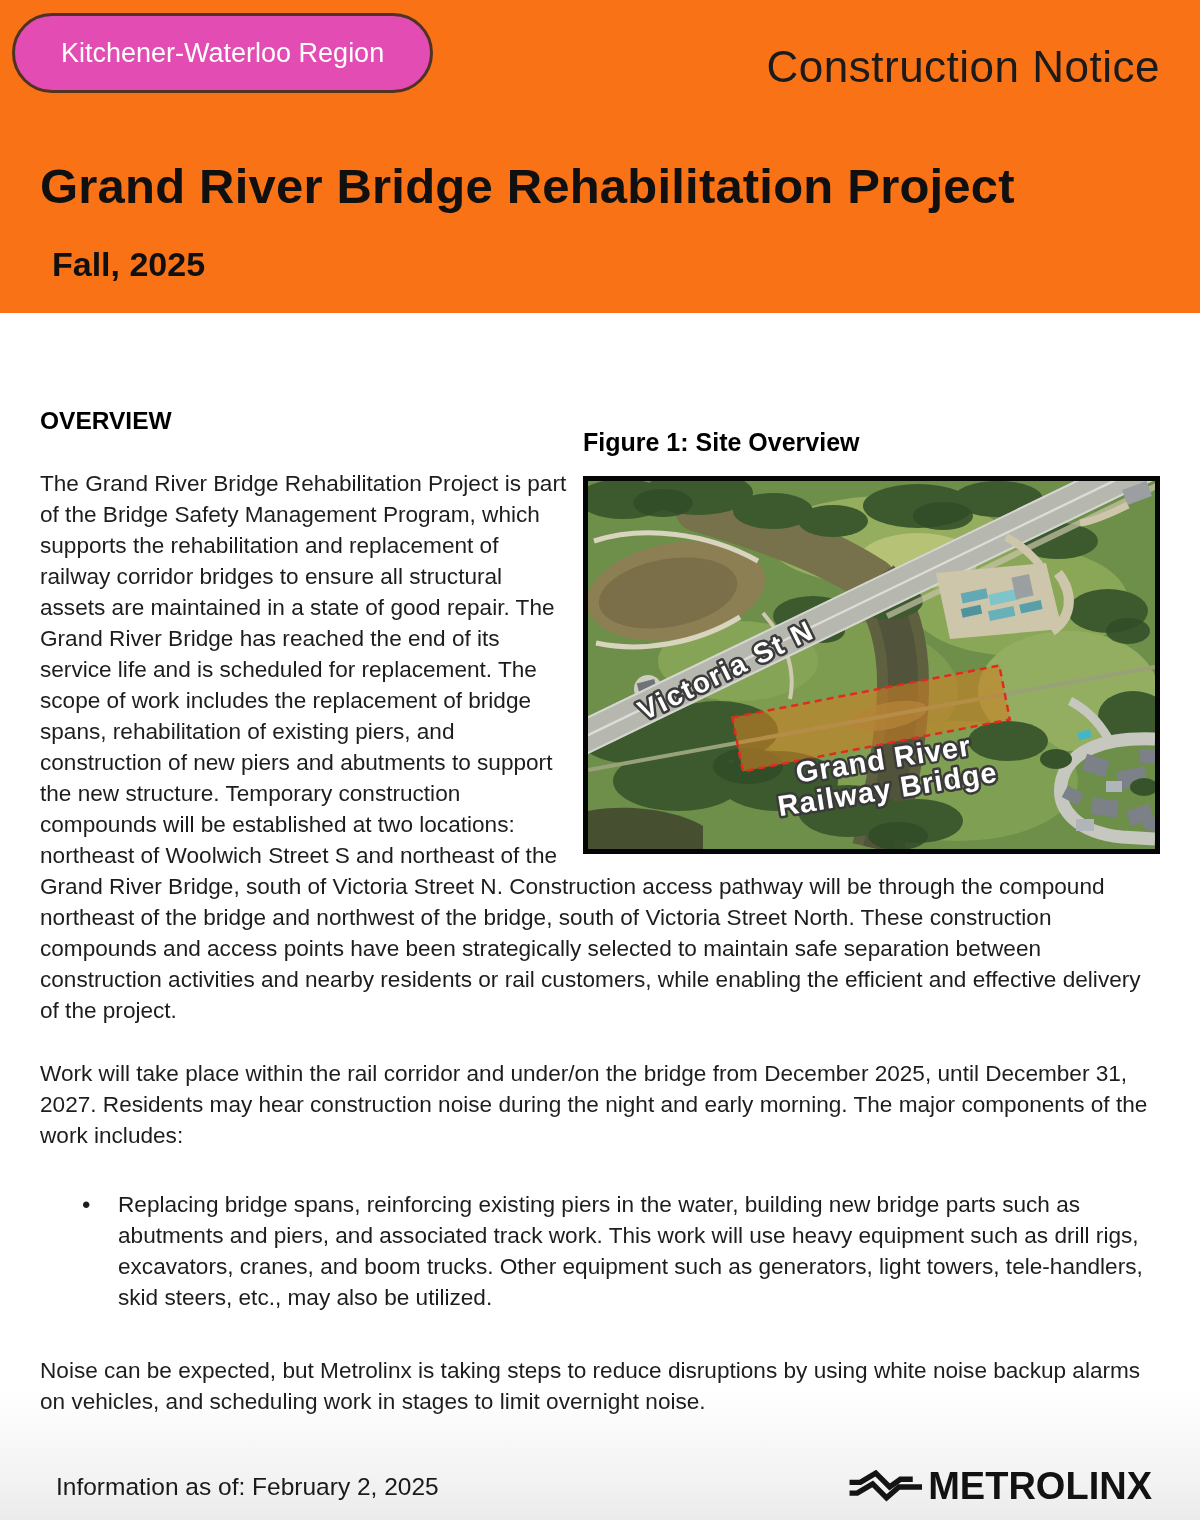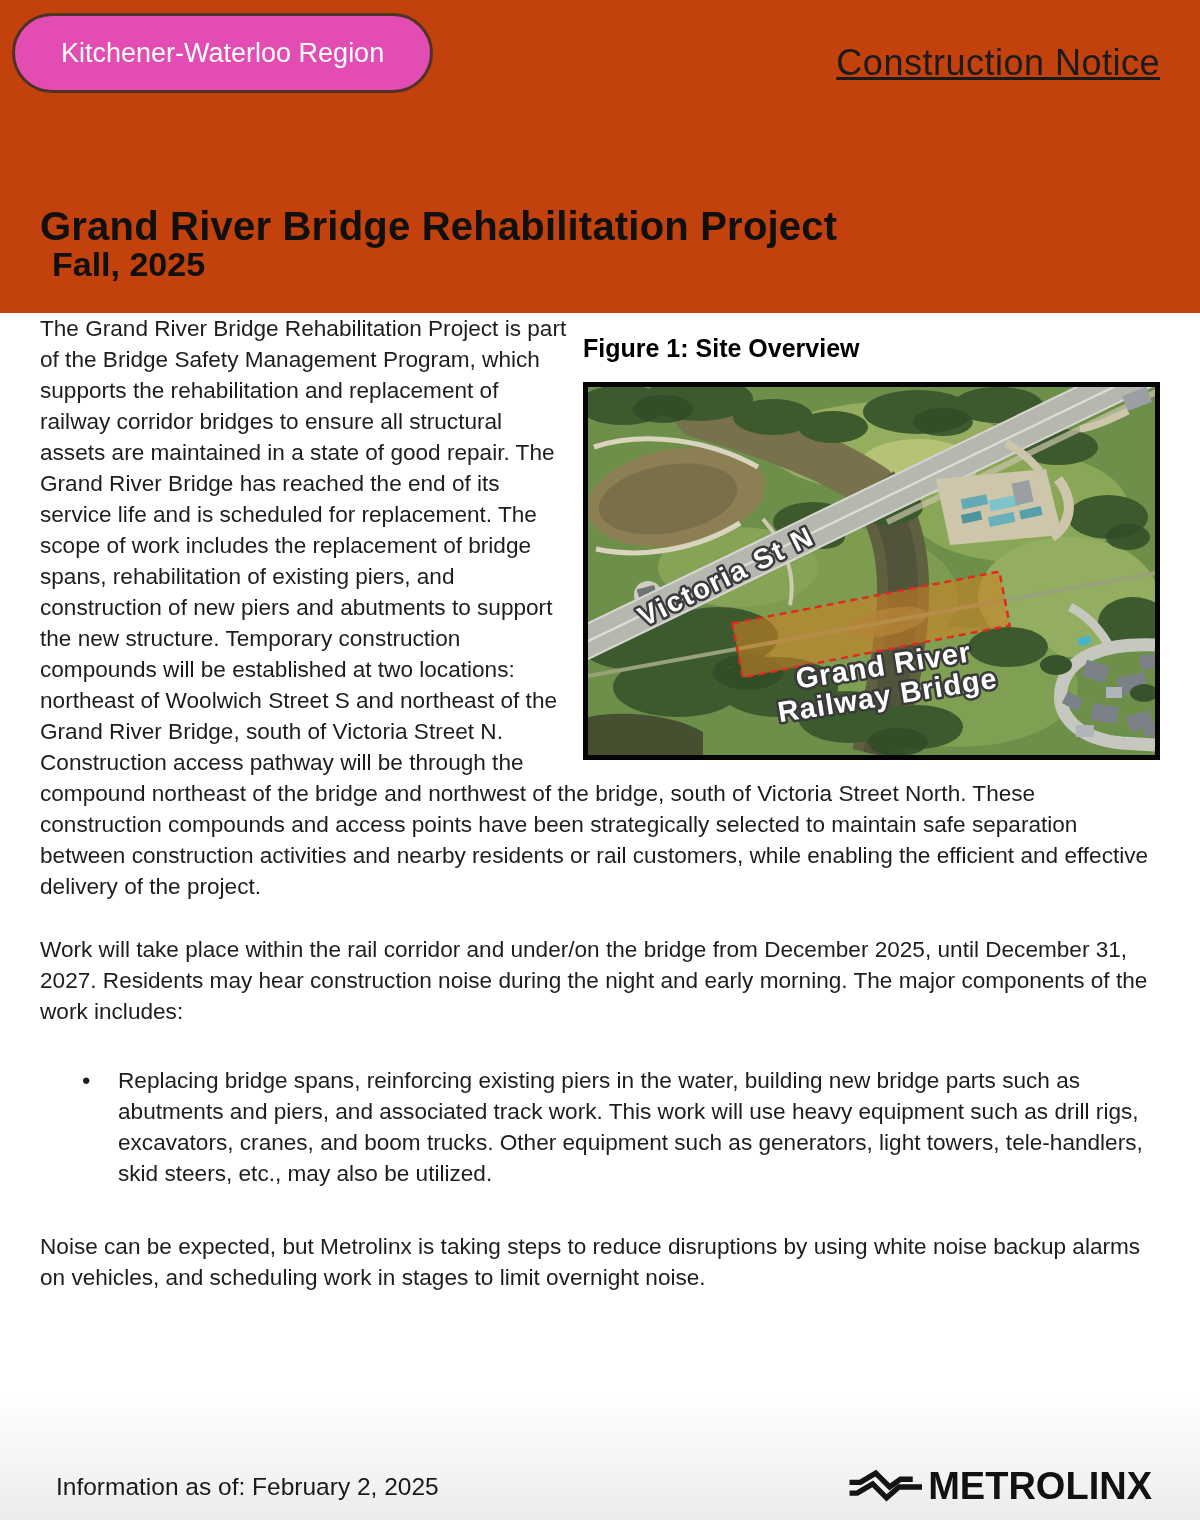"Kitchener-Waterloo Region" .band { background: #c2410c -> #f97316 }
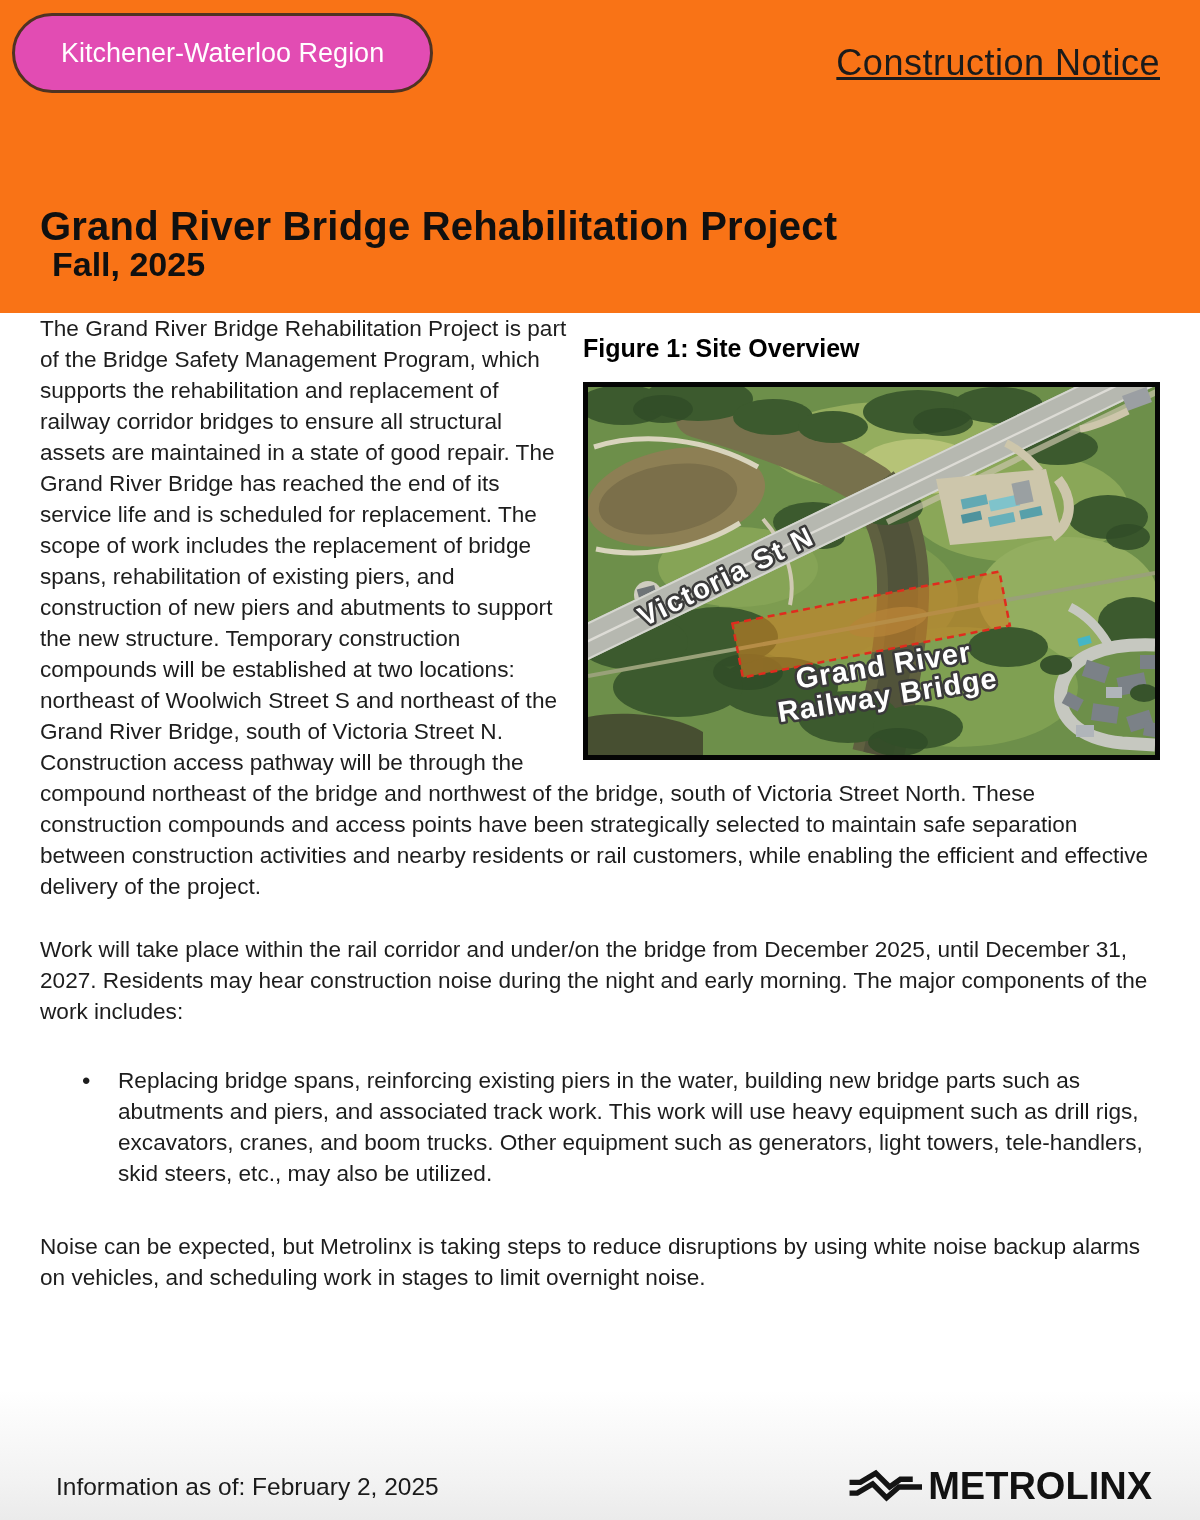"Construction Notice" .notice-type { font-size: 36px -> 44px; text-decoration: underline -> none }
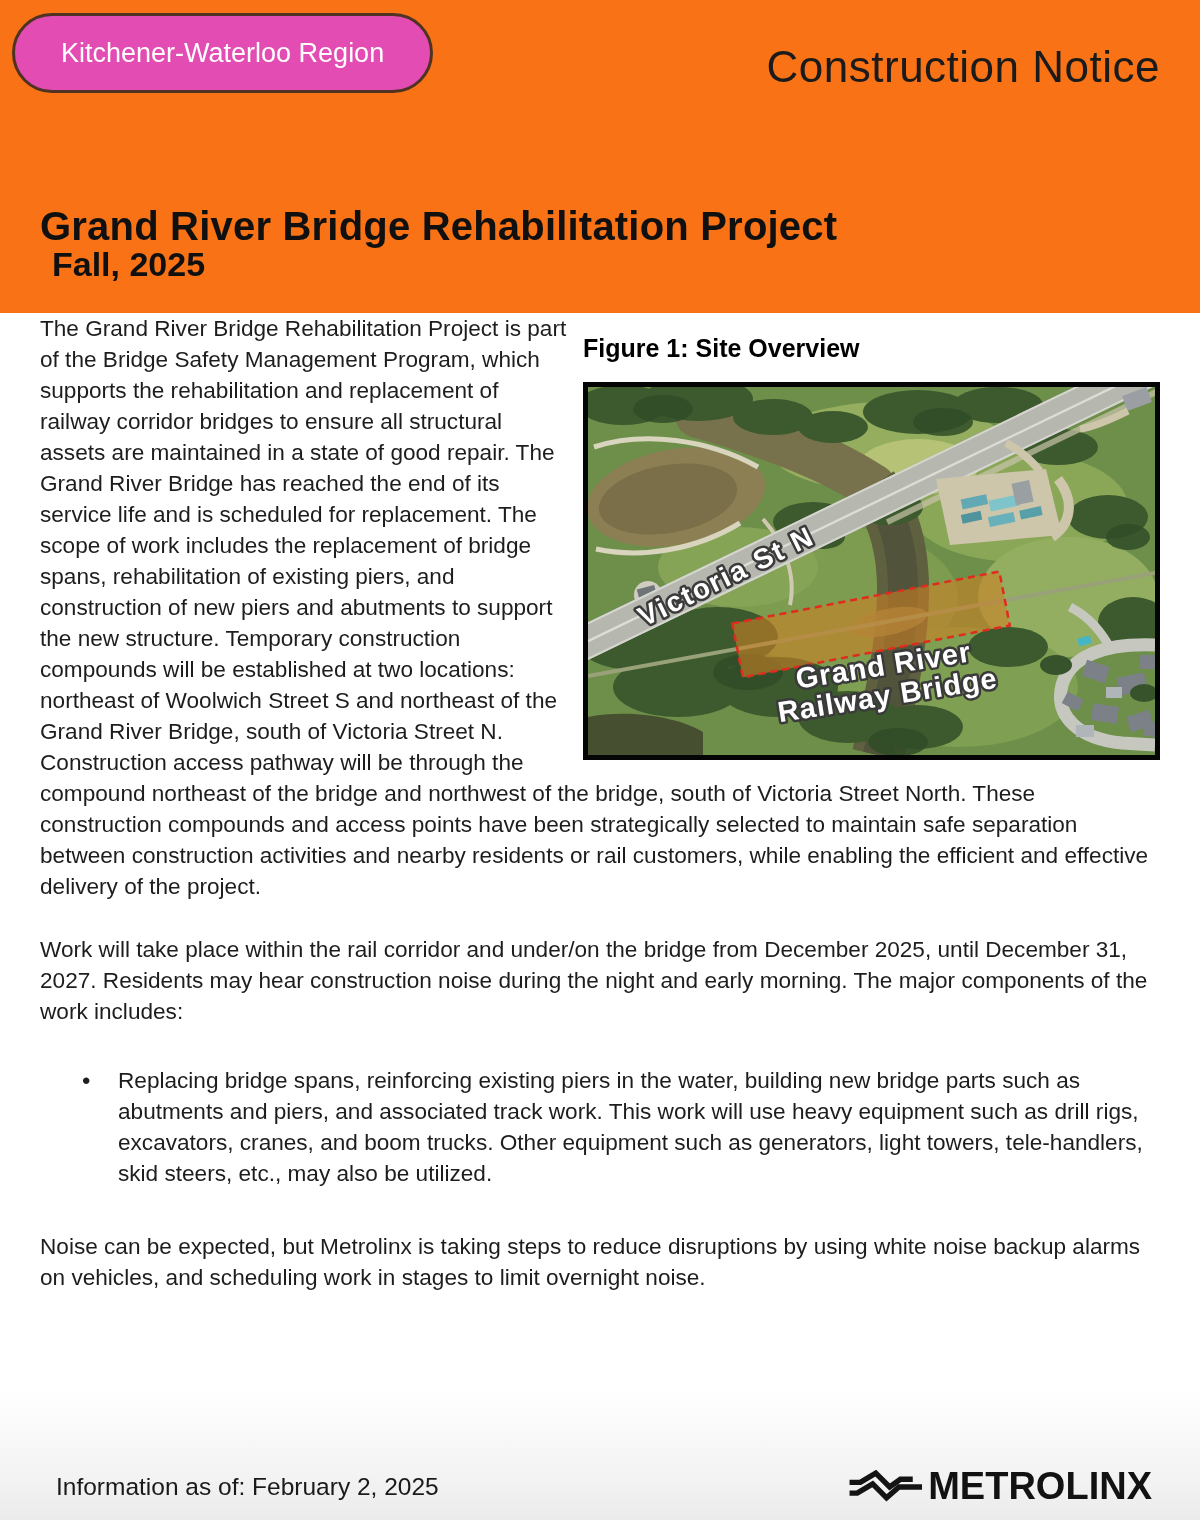"Grand River Bridge Rehabilitation" .doc-title { font-size: 40px -> 49px; margin-top: 46px -> none }
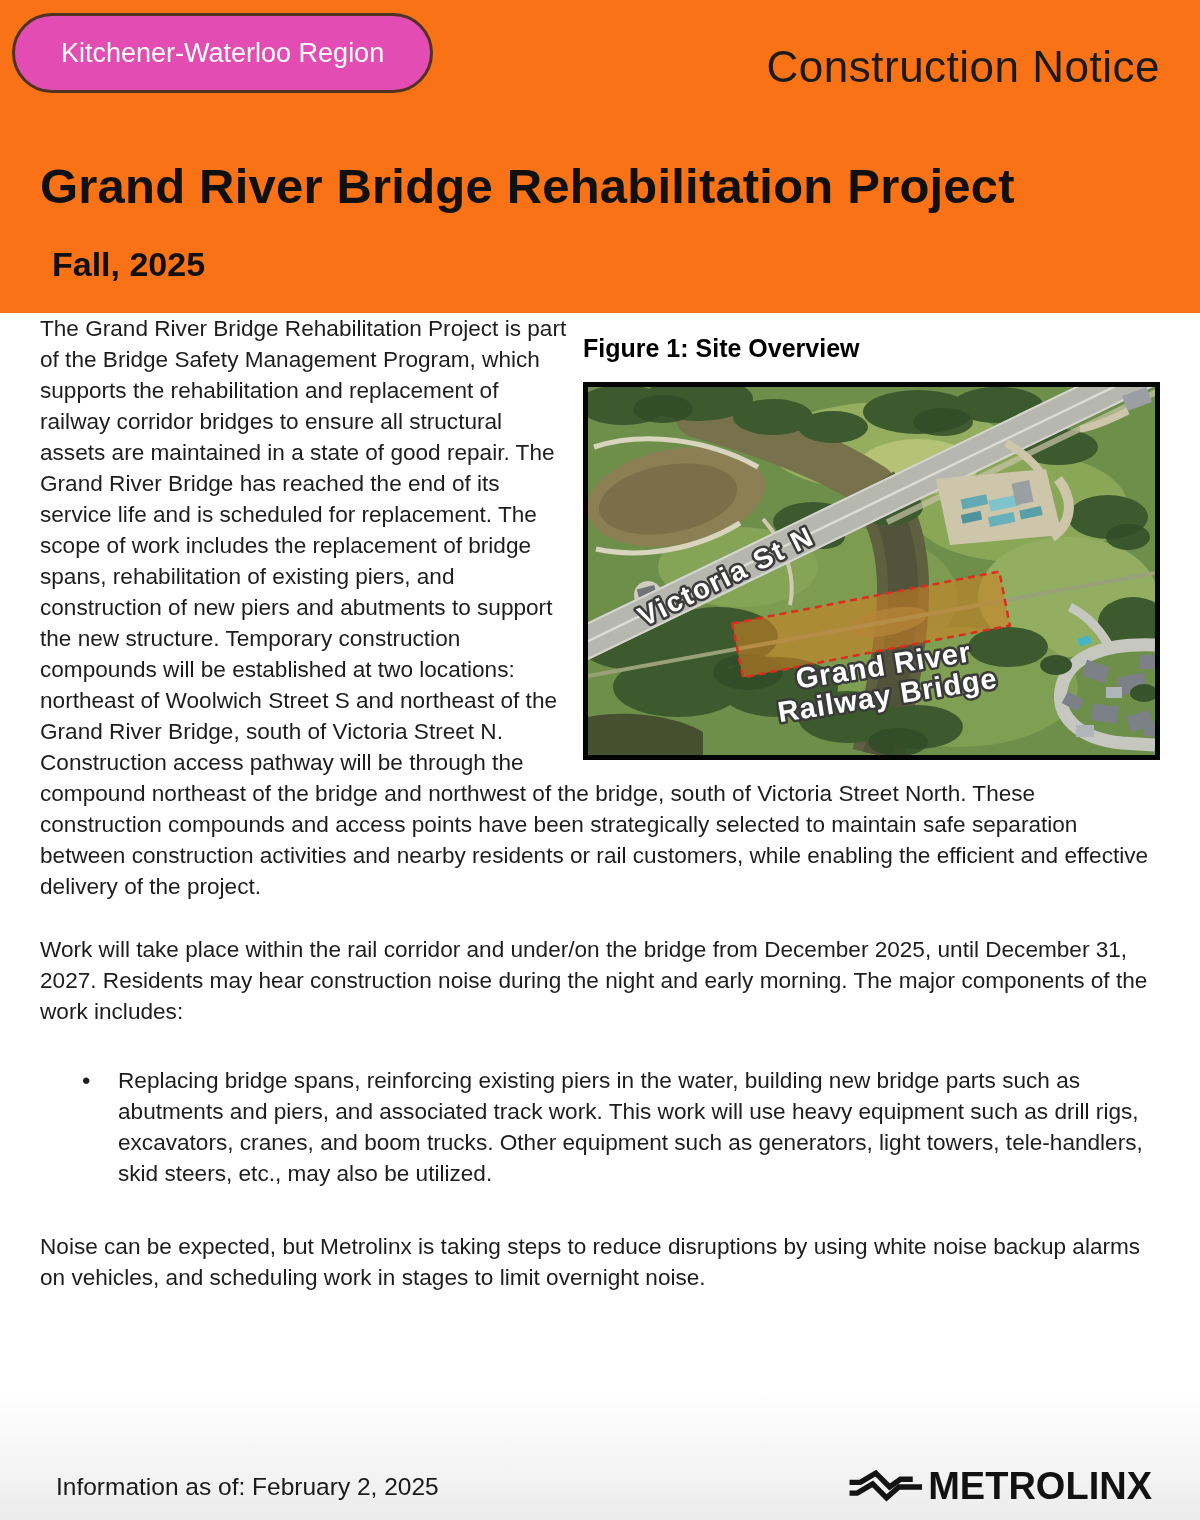"OVERVIEW" h2.sec { html: none -> <h2>OVERVIEW</h2> }
